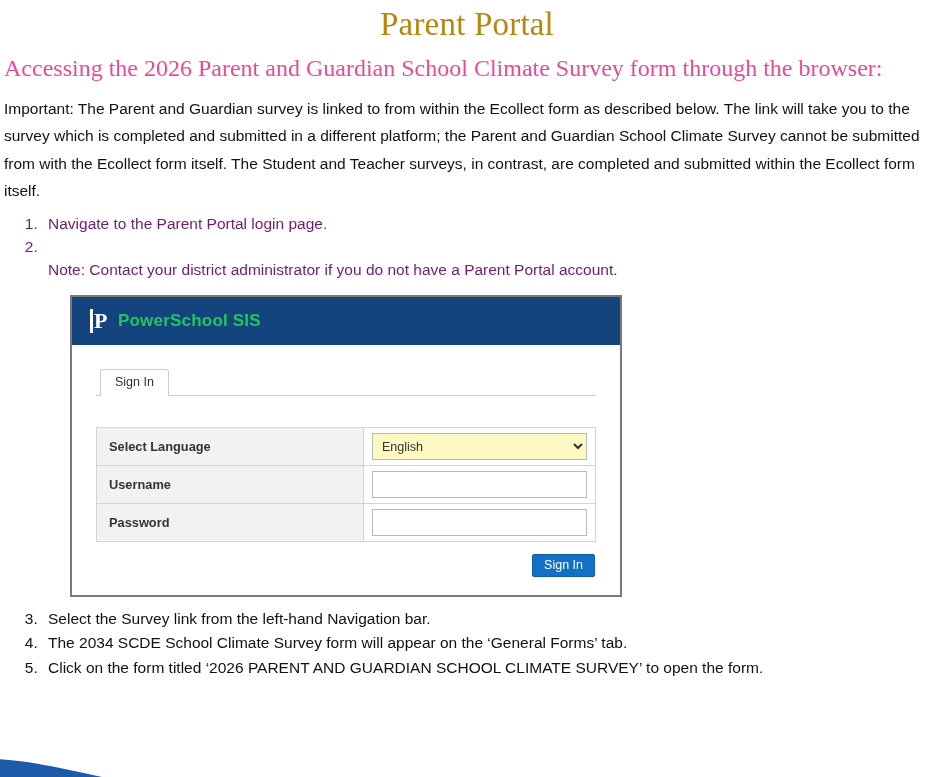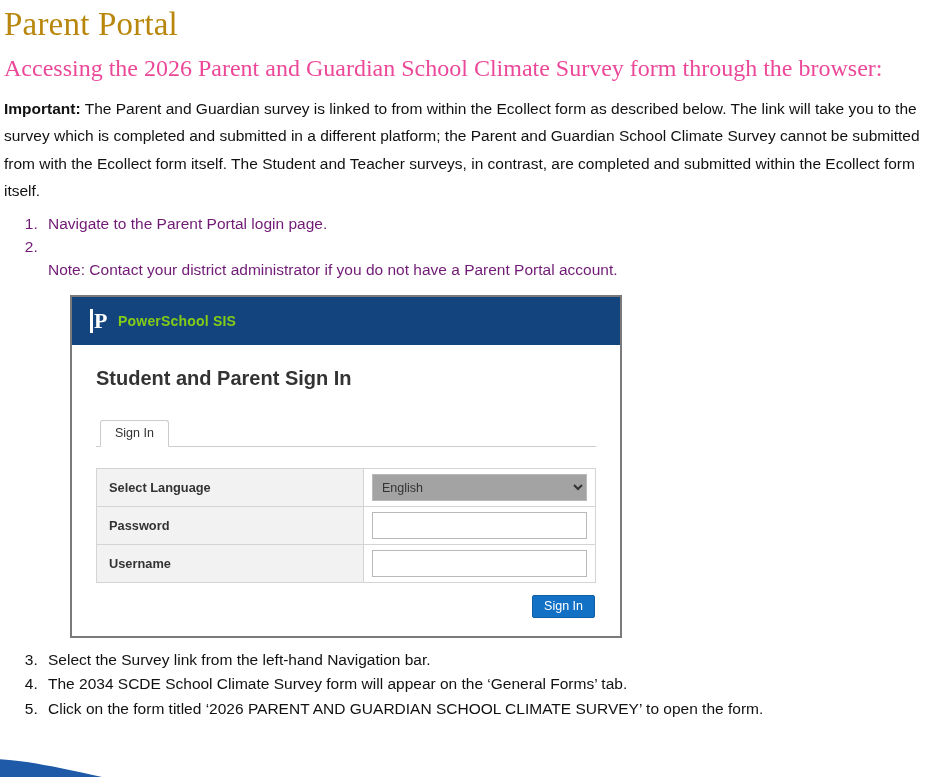"Parent Portal" h1.doc-title { text-align: none -> center }
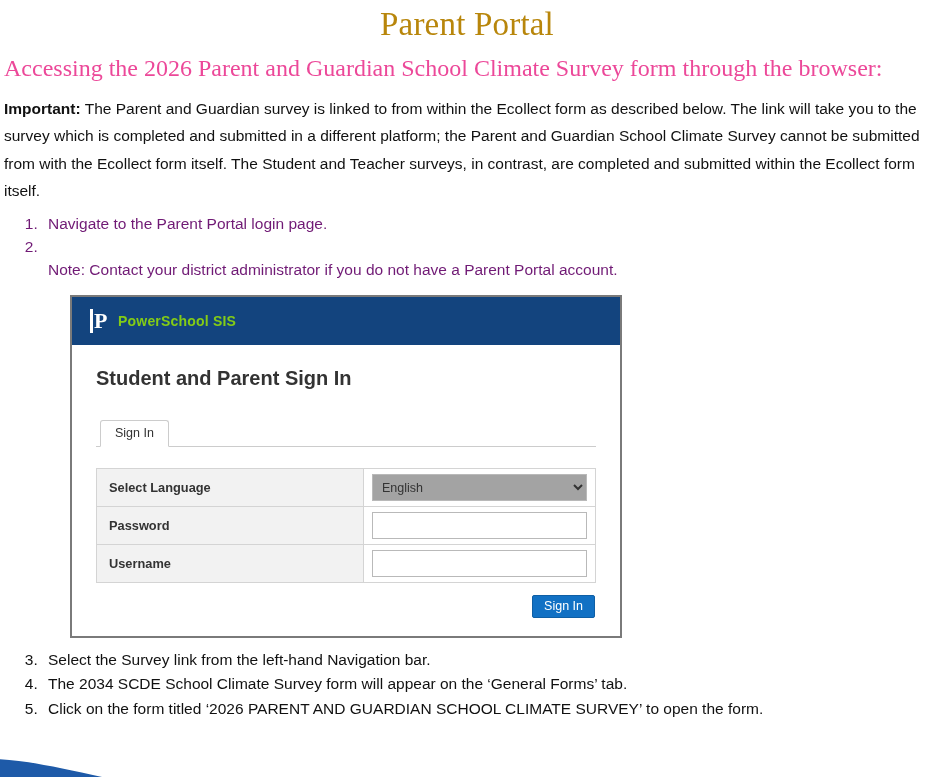"Important:" p.intro b { font-weight: bold -> normal }
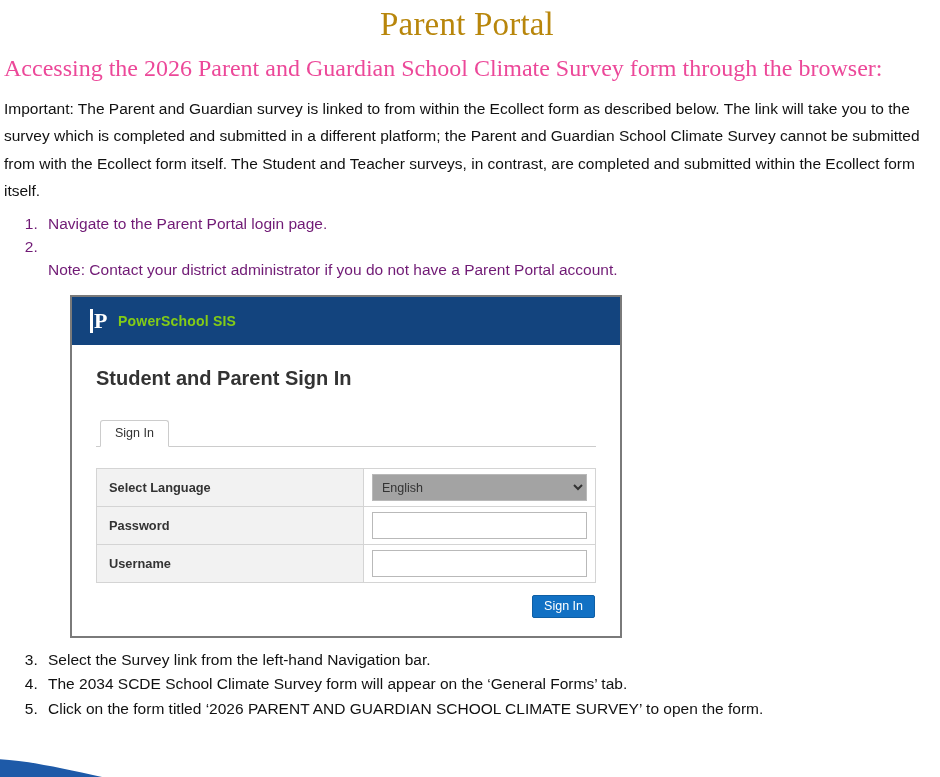"PowerSchool SIS" .ps-title { color: #84cc16 -> #22c55e; font-size: 14px -> 17px }
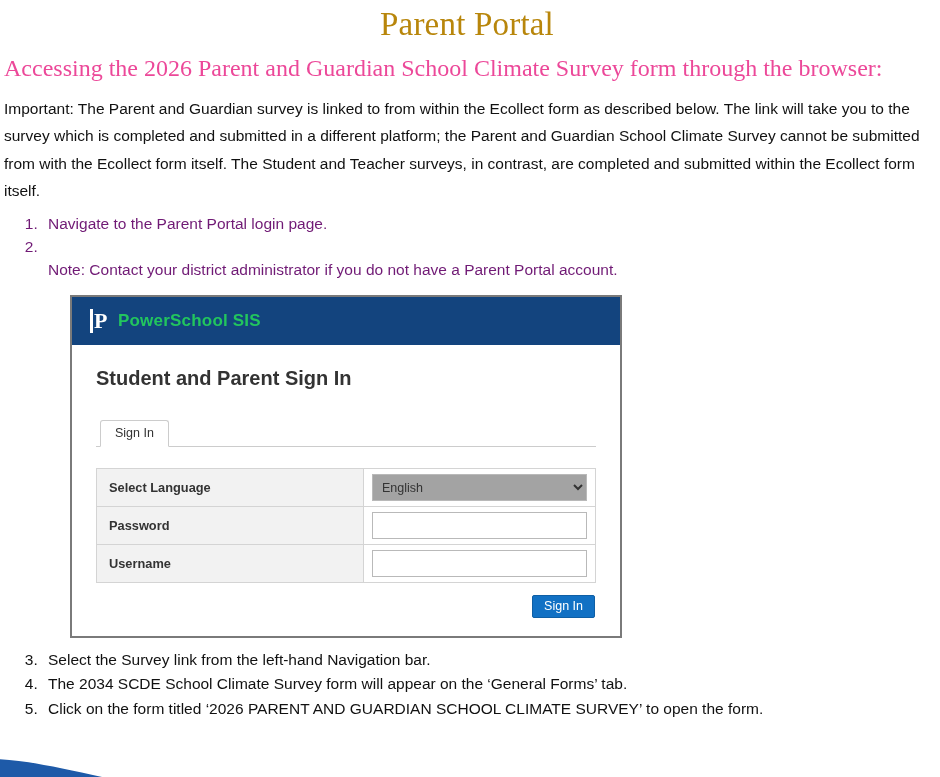"Student and Parent Sign In" div.signin-heading { html: <div>Student and Parent Sign In</div> -> none }
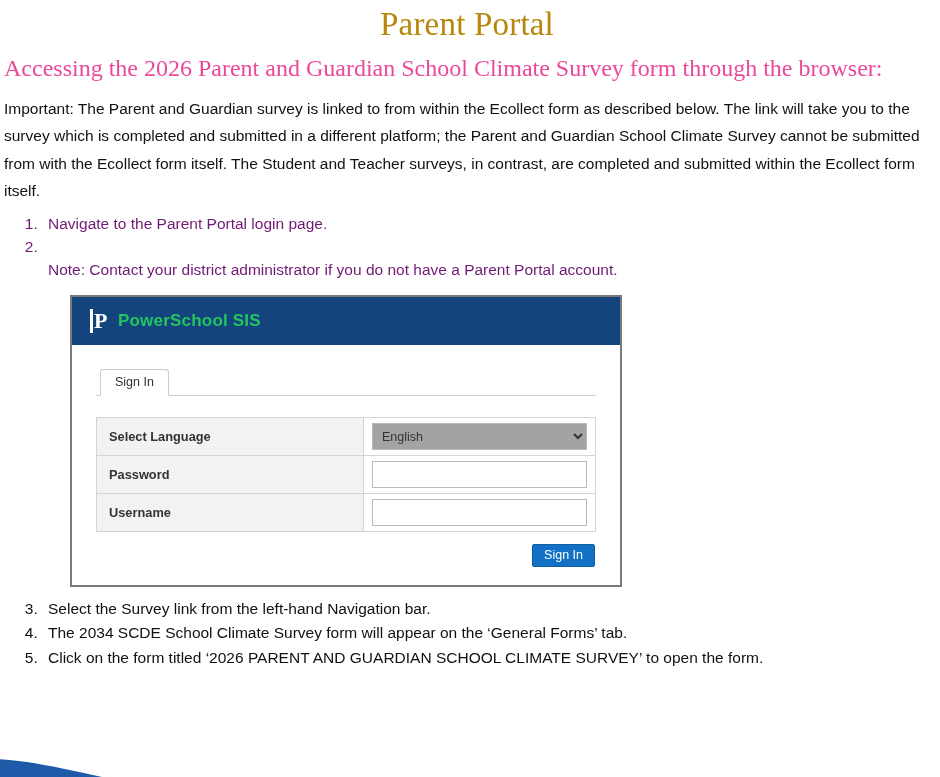"Select Language" .form-table { margin-top: 21px -> 31px }
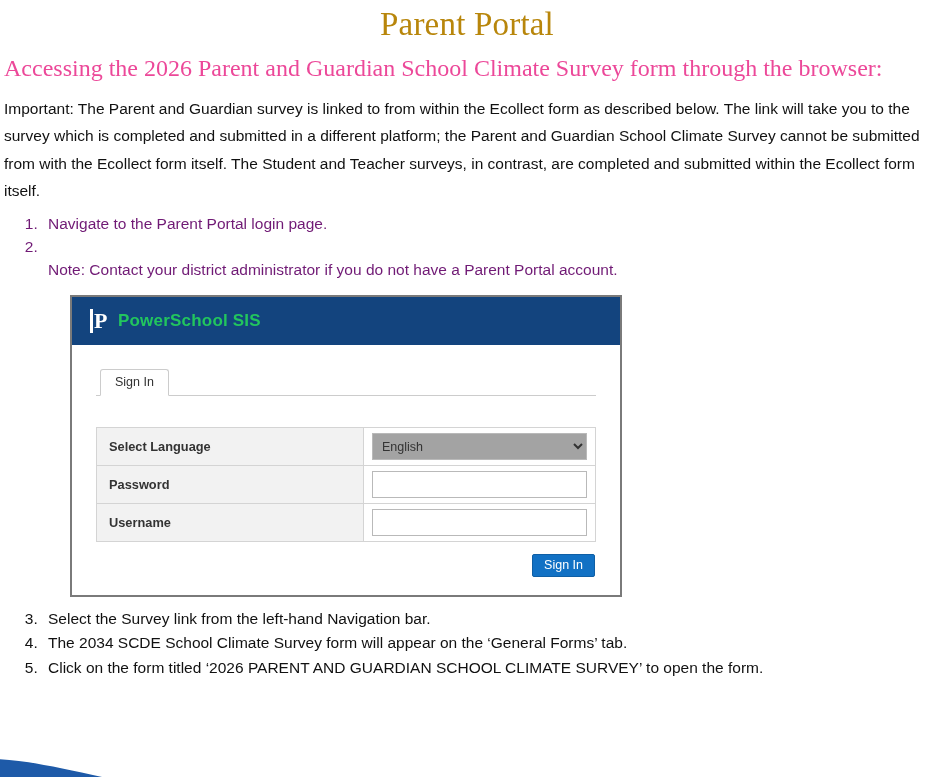"English" select.lang-select { background: #a3a3a3 -> #fef9c3 }
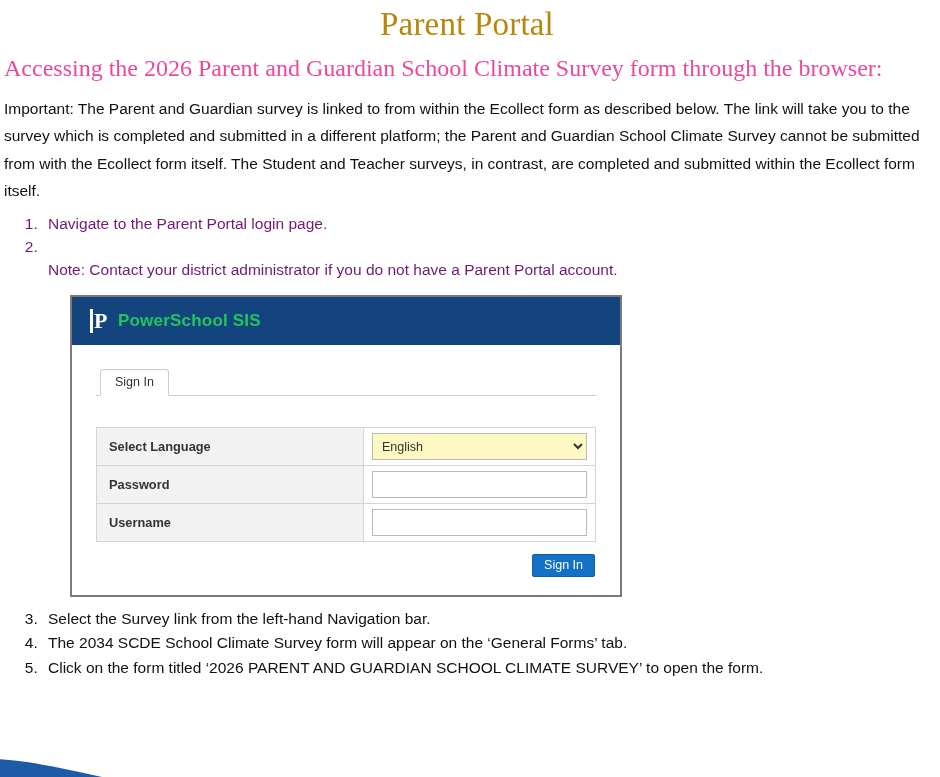"Password" tr { order: before "Username" -> after "Username" }
